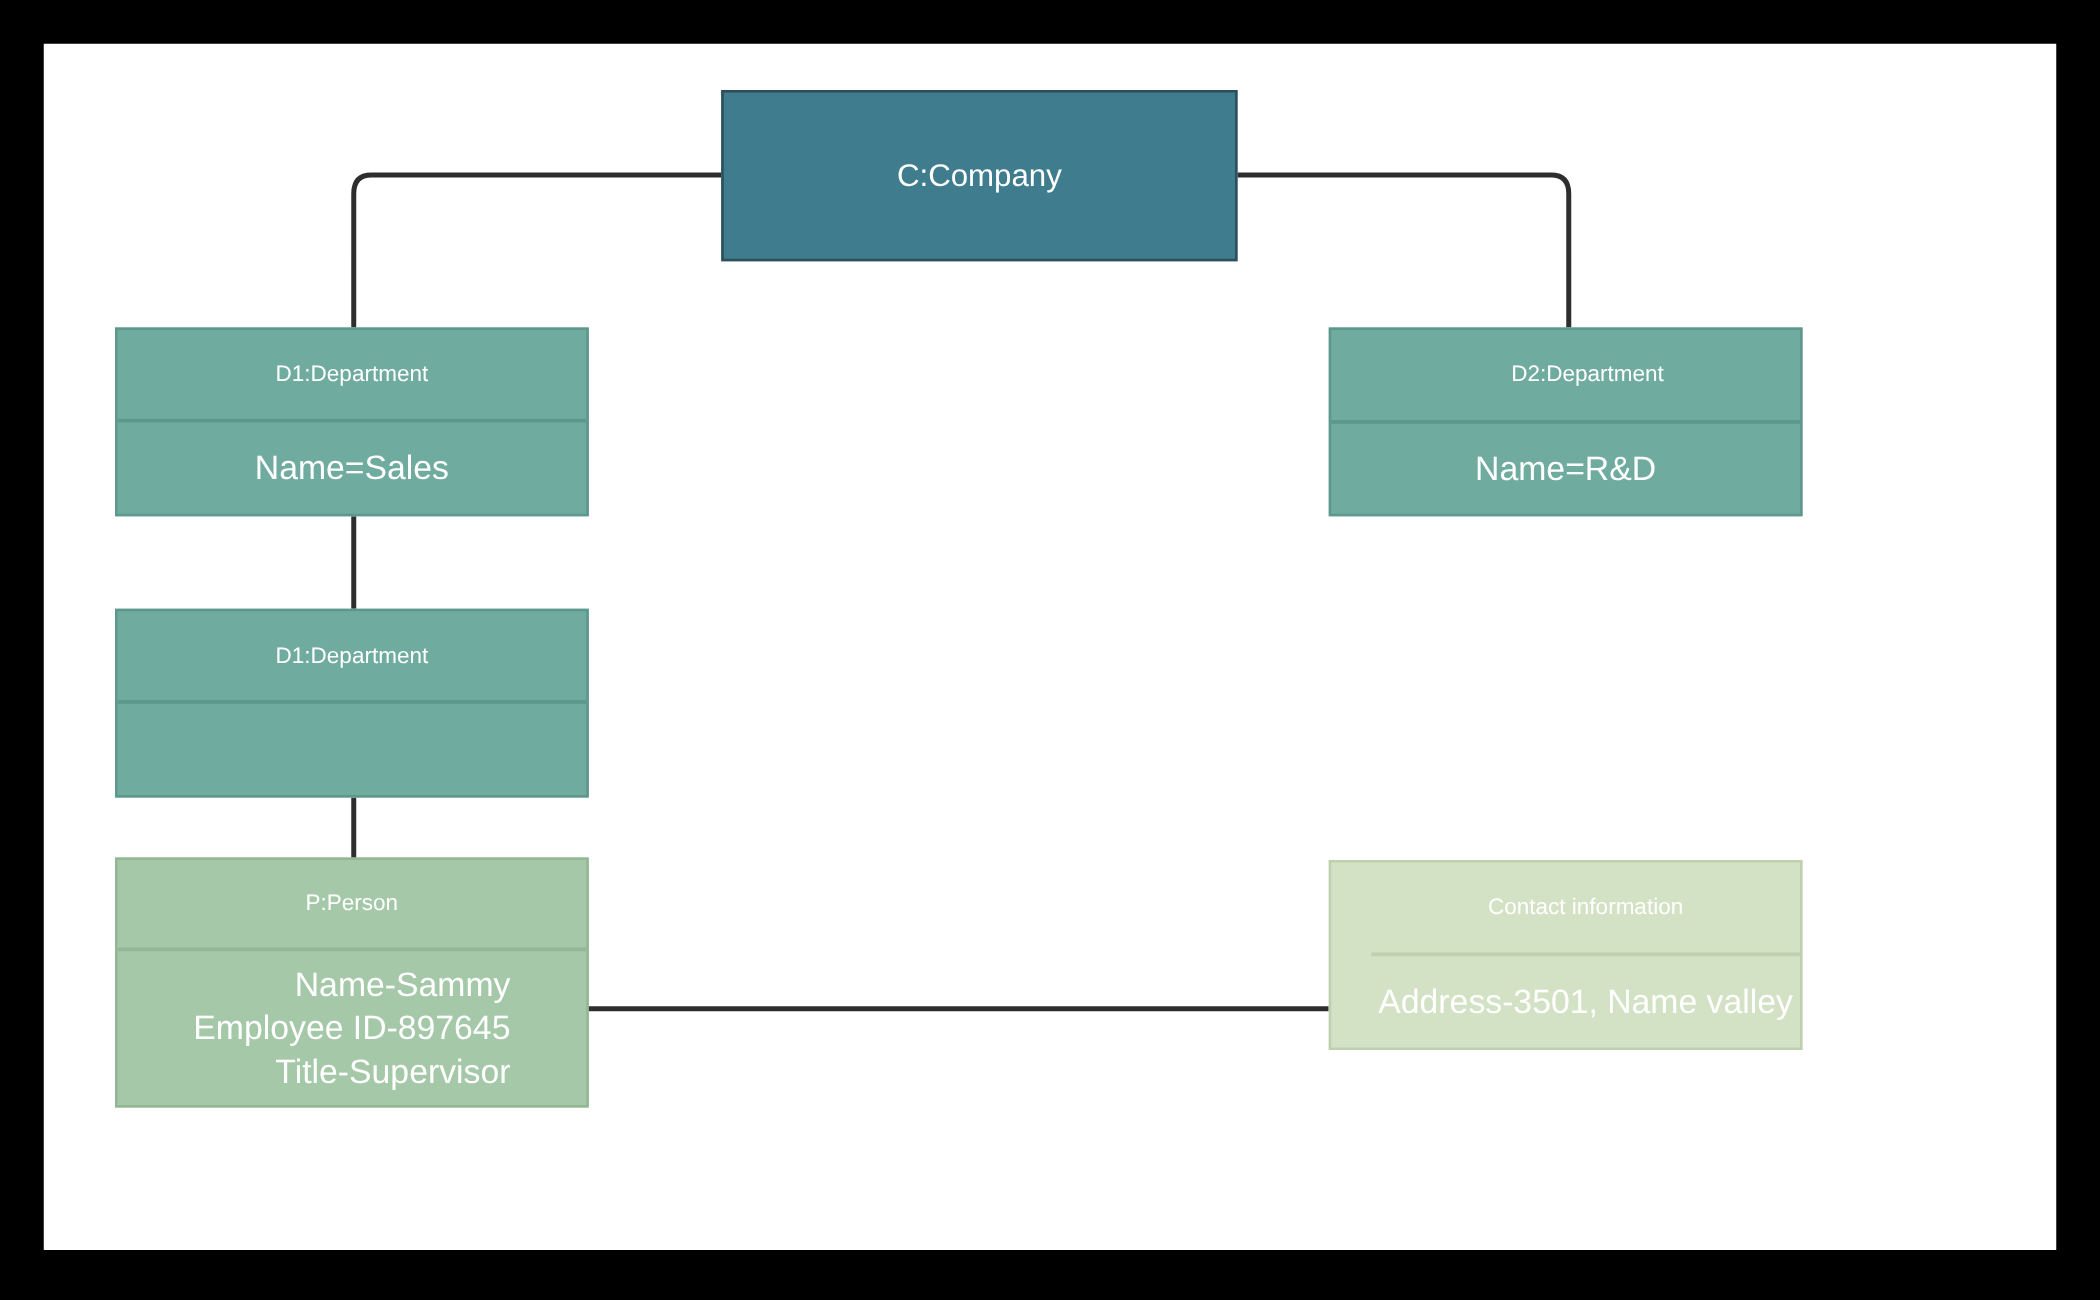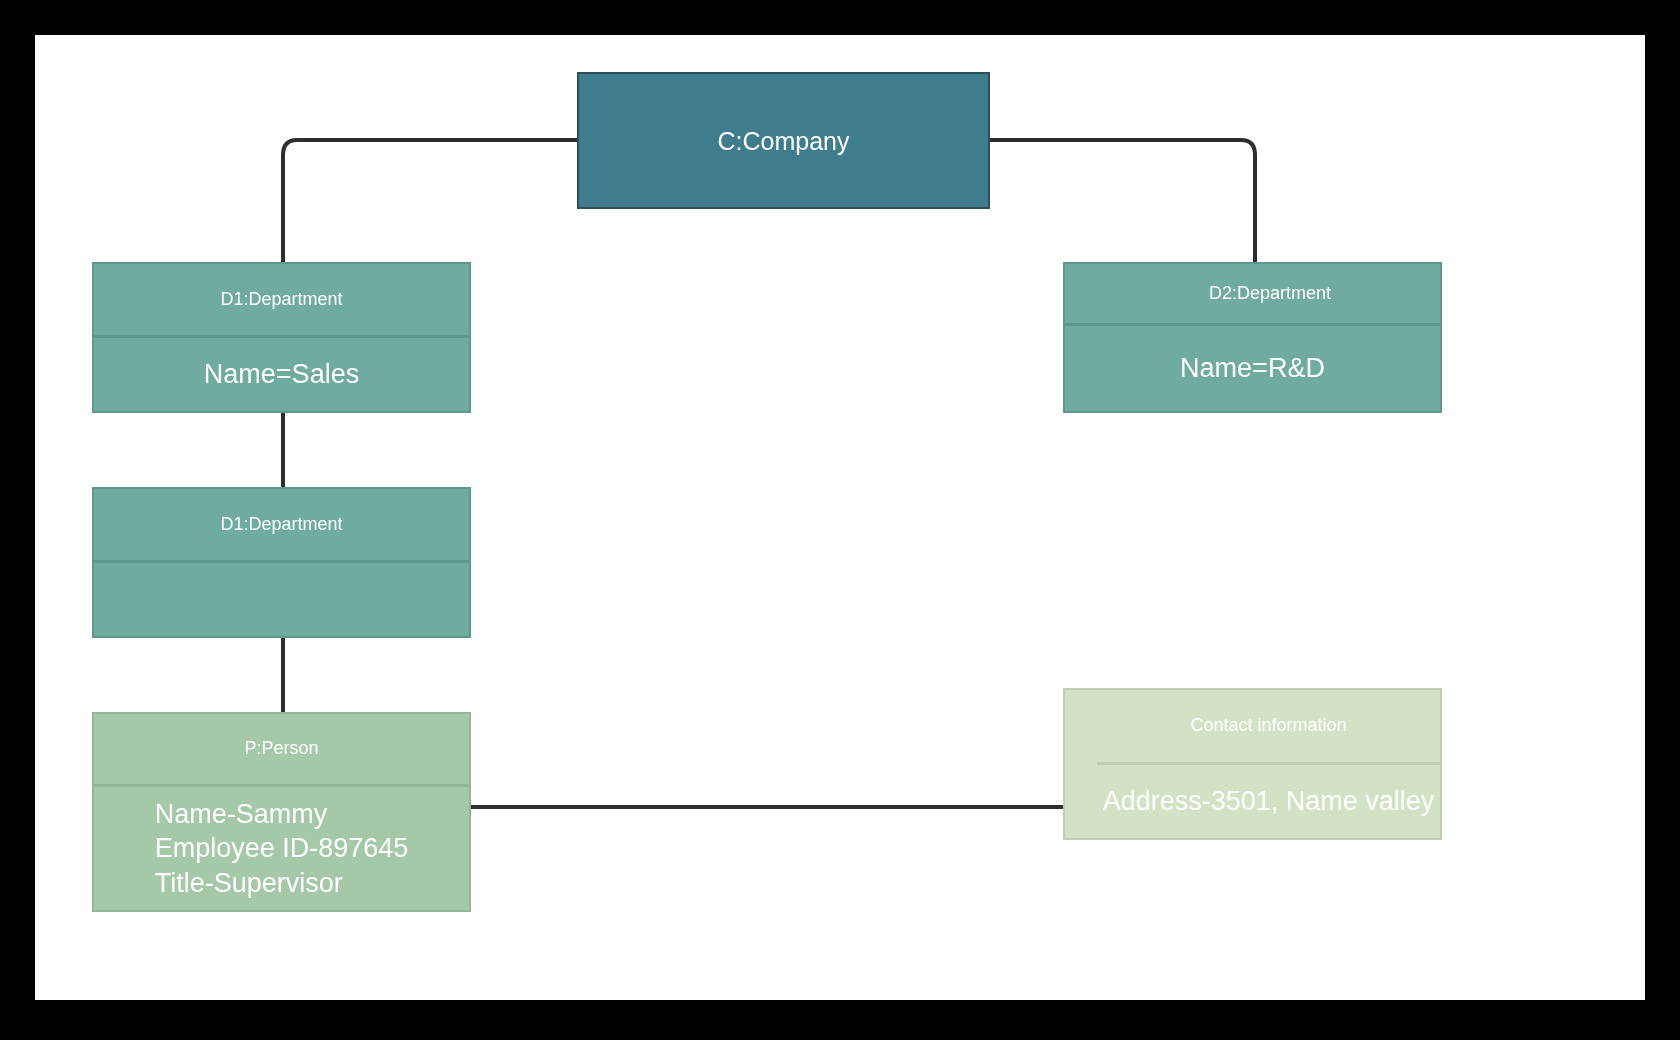"C:Company" .node .row { text-align: left -> right }
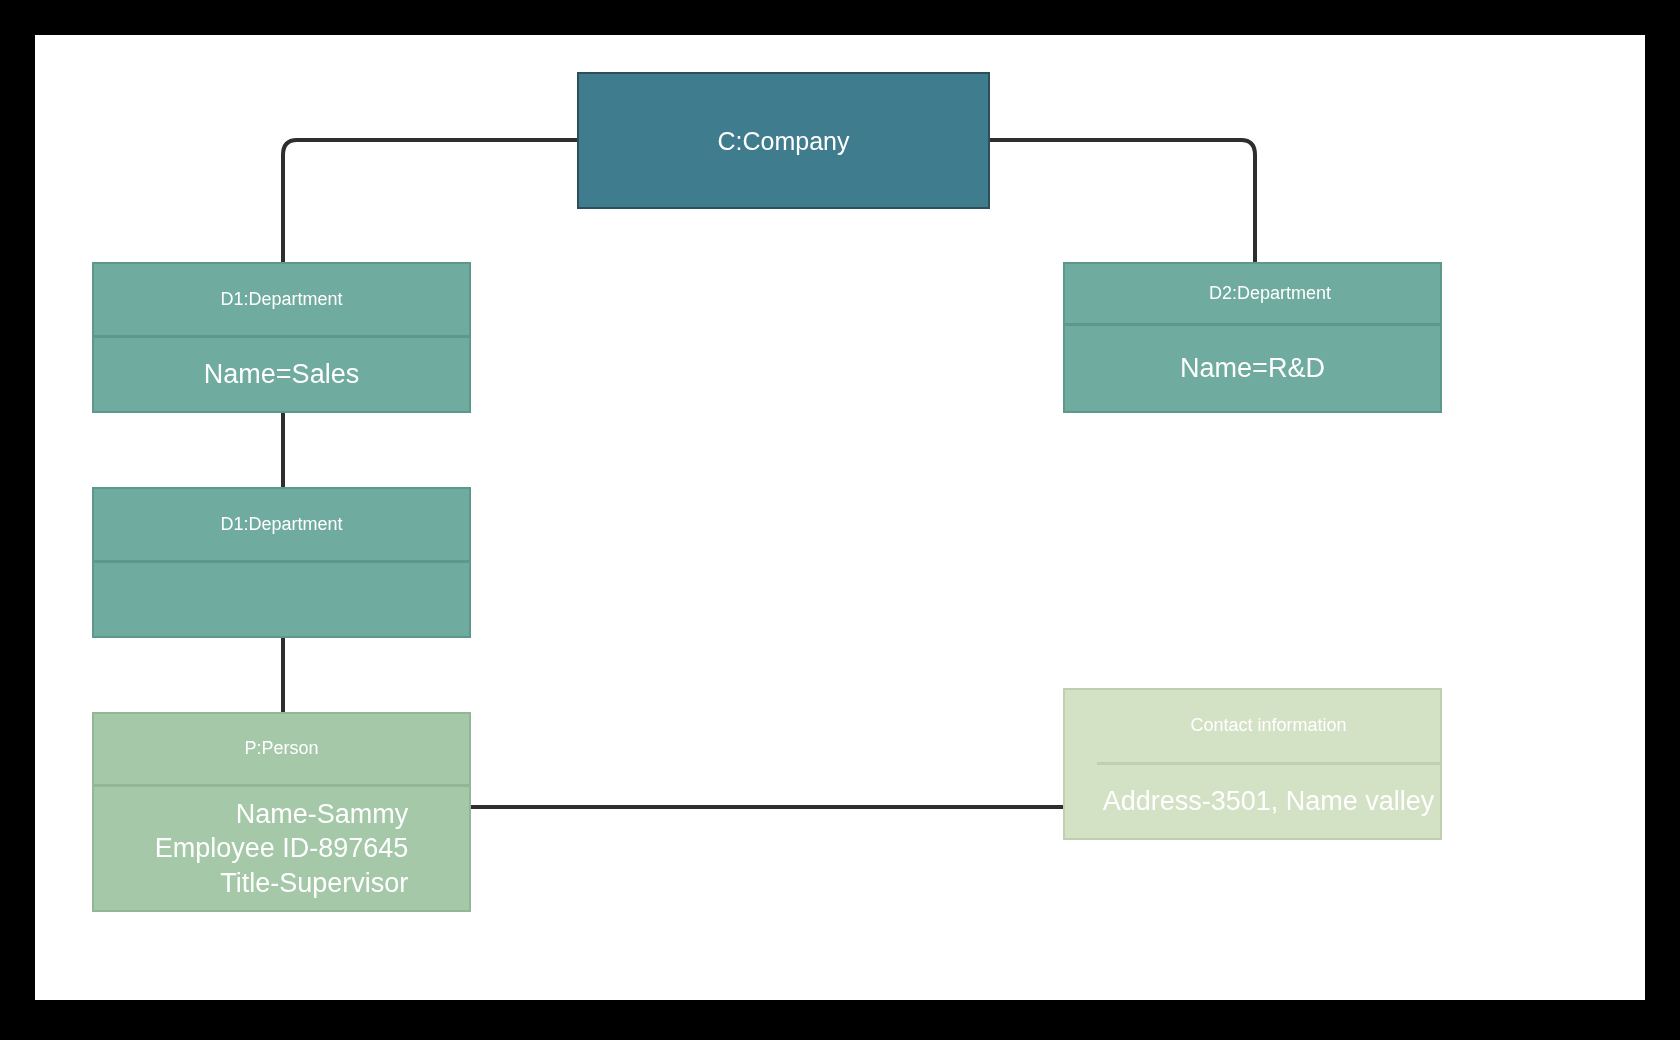"D2:Department" div.row { height: 62px -> 75px }
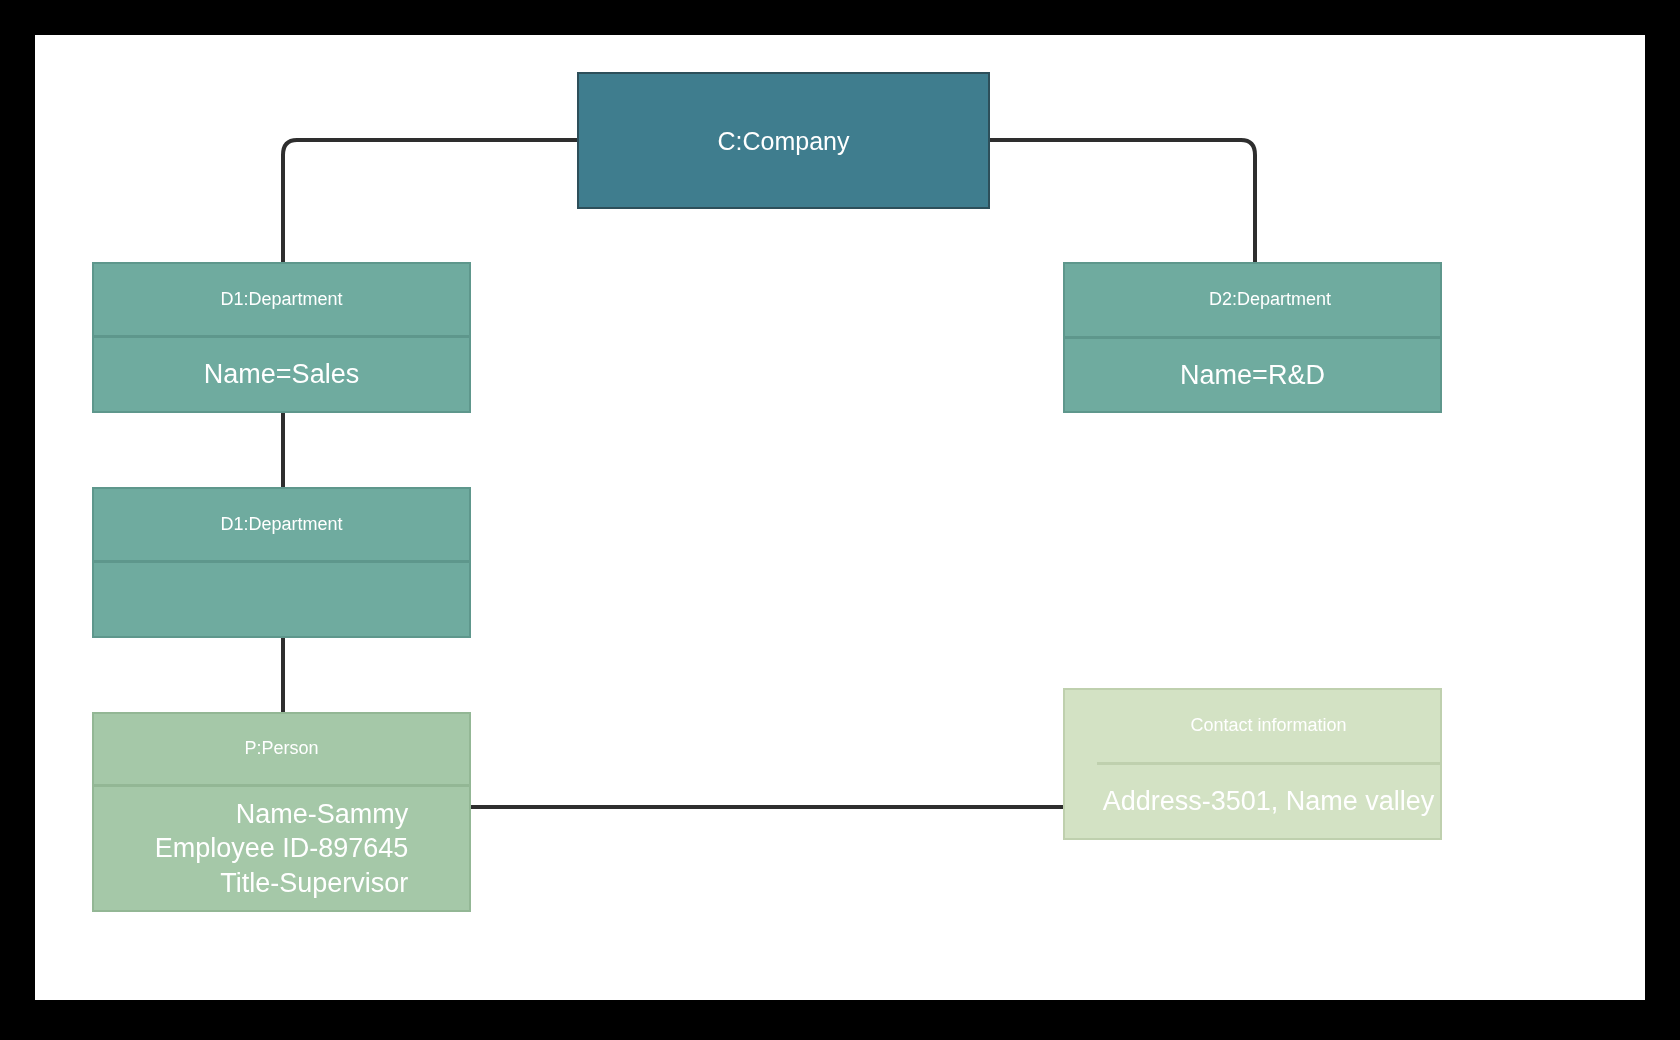"P:Person" div.node { top: 677px -> 651px }
